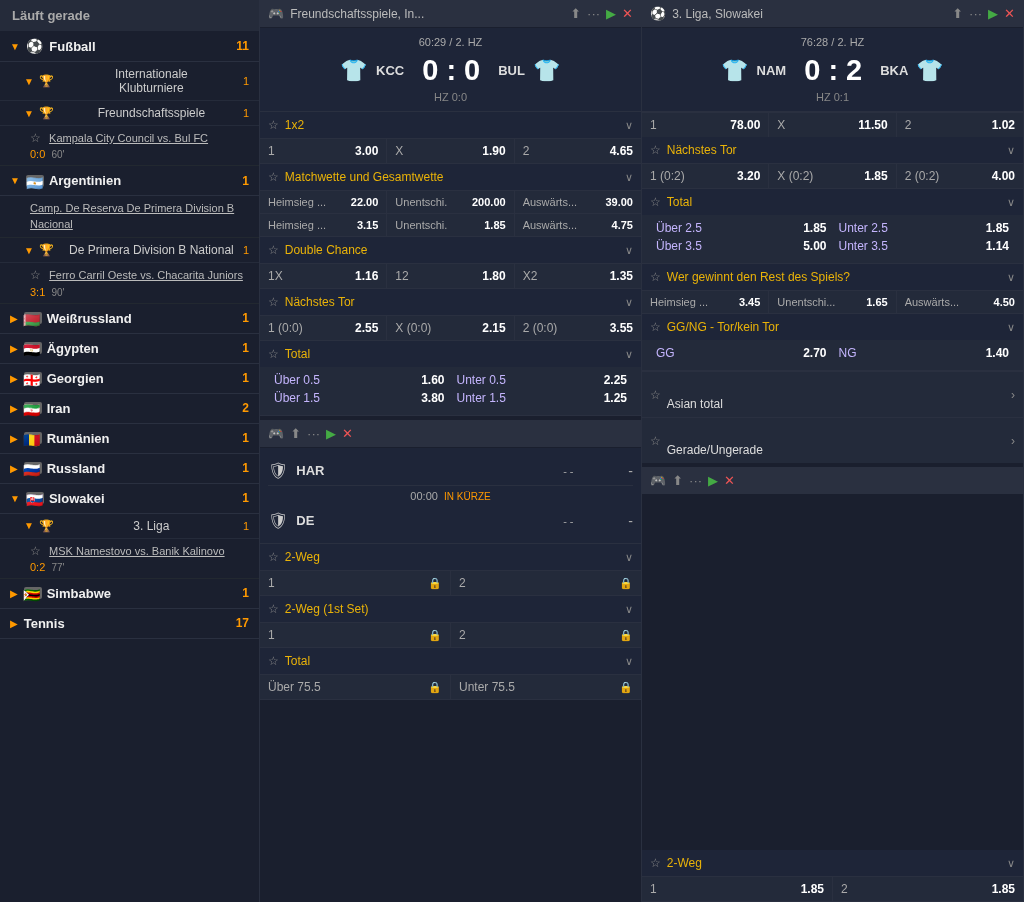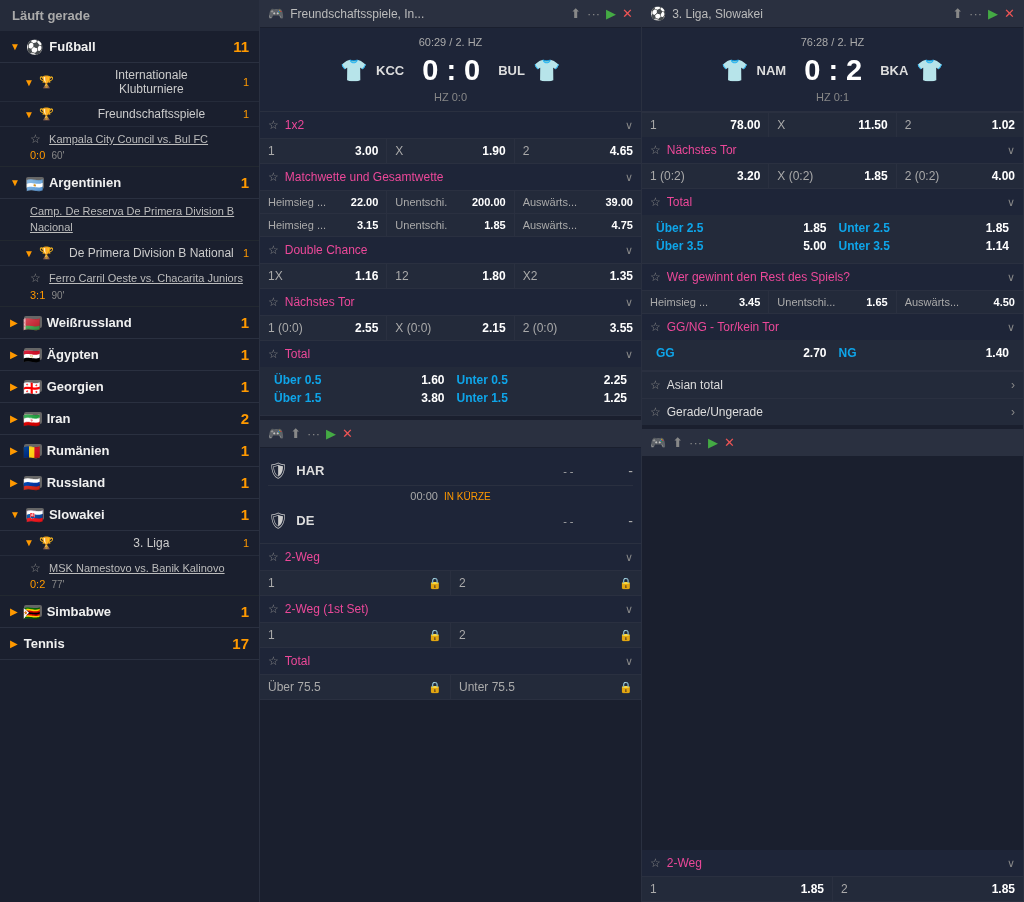"11" .sidebar-section-title .count { font-size: 15px -> 12px }
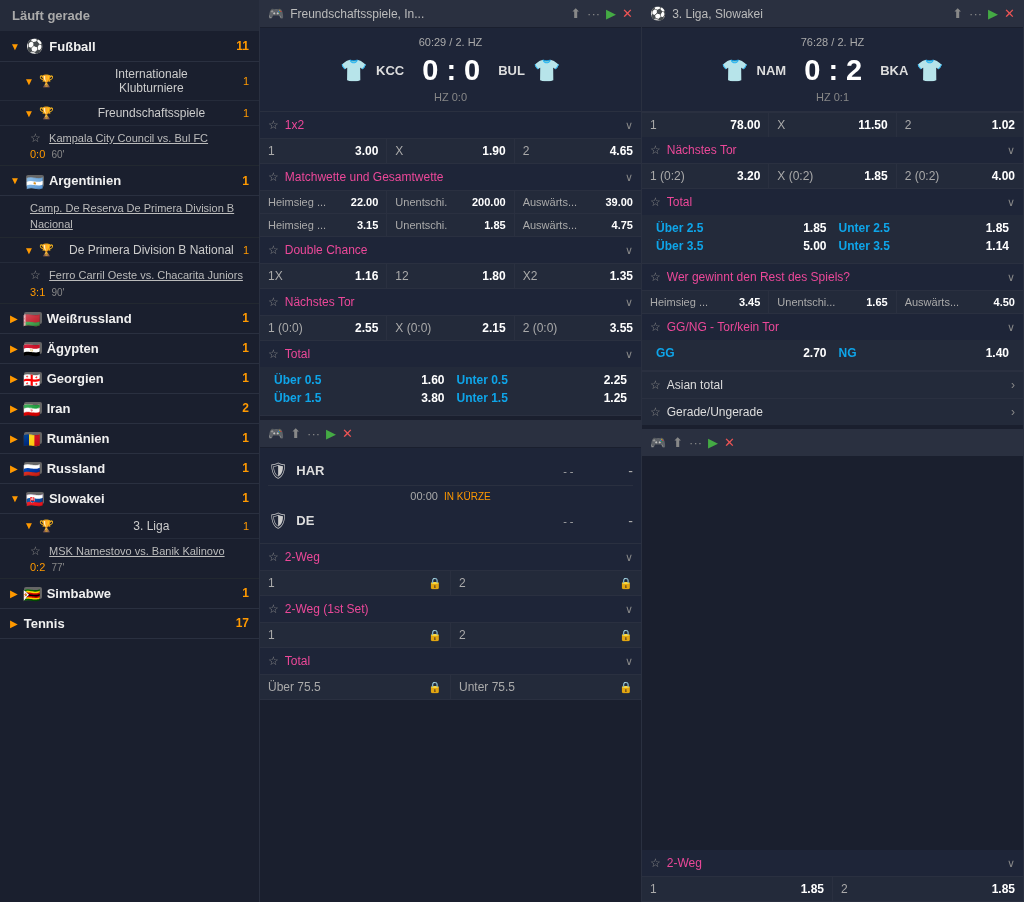"1x2" .odds-section-header .osh-label { color: #ec4899 -> #eab308 }
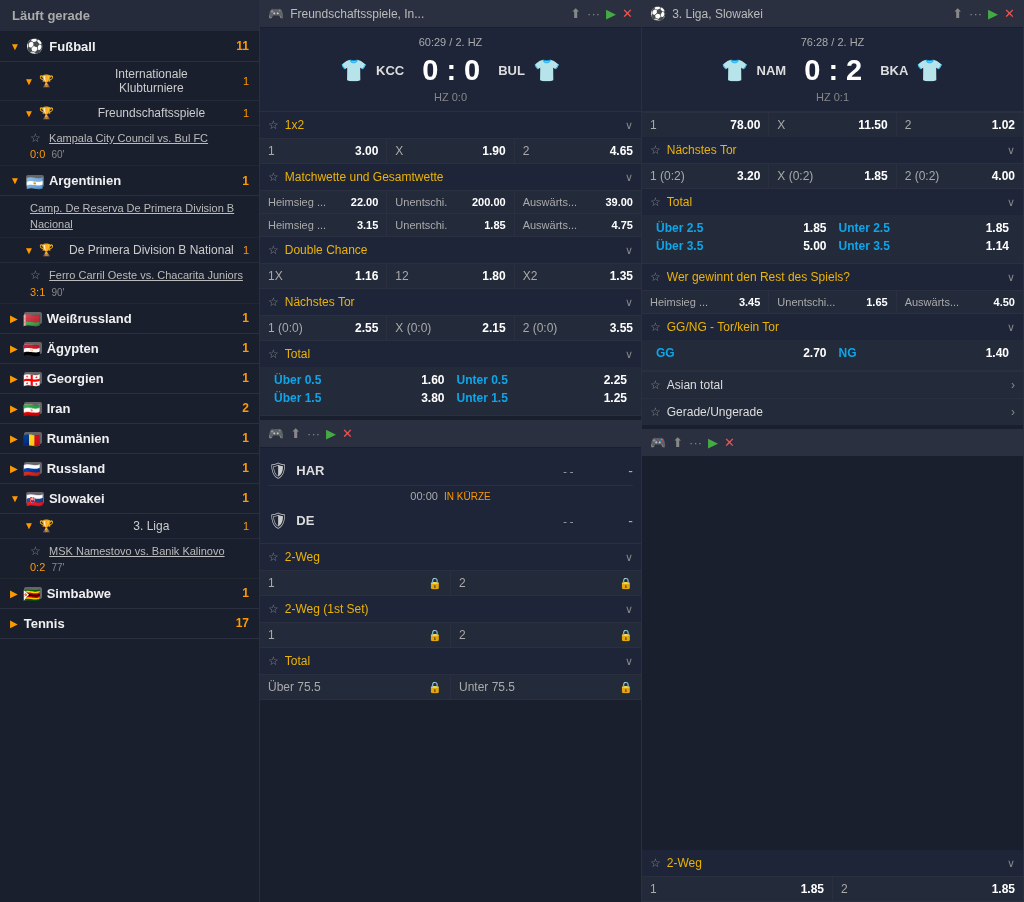"Über 2.5" .total-cell .tl { color: #0ea5e9 -> #c4b5fd; font-weight: bold -> none }
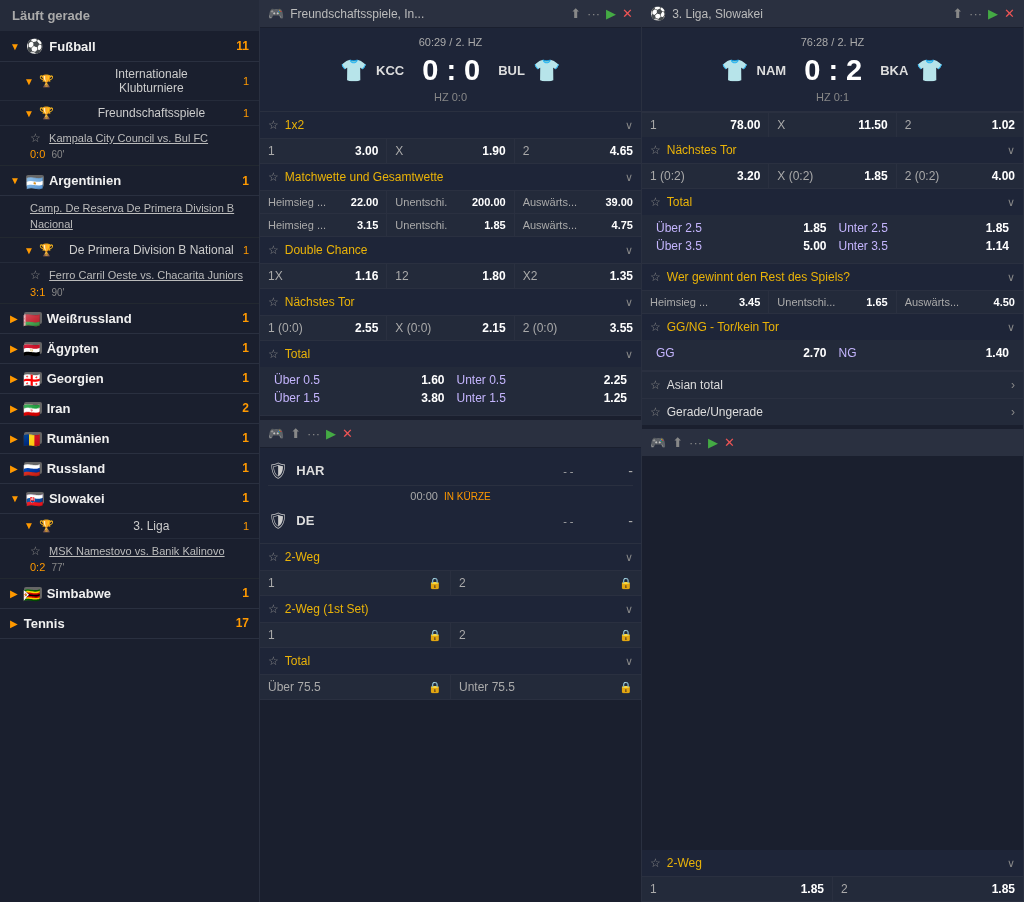"Asian total" .odds-arrow-row .oa-label { margin-top: none -> 19px }
